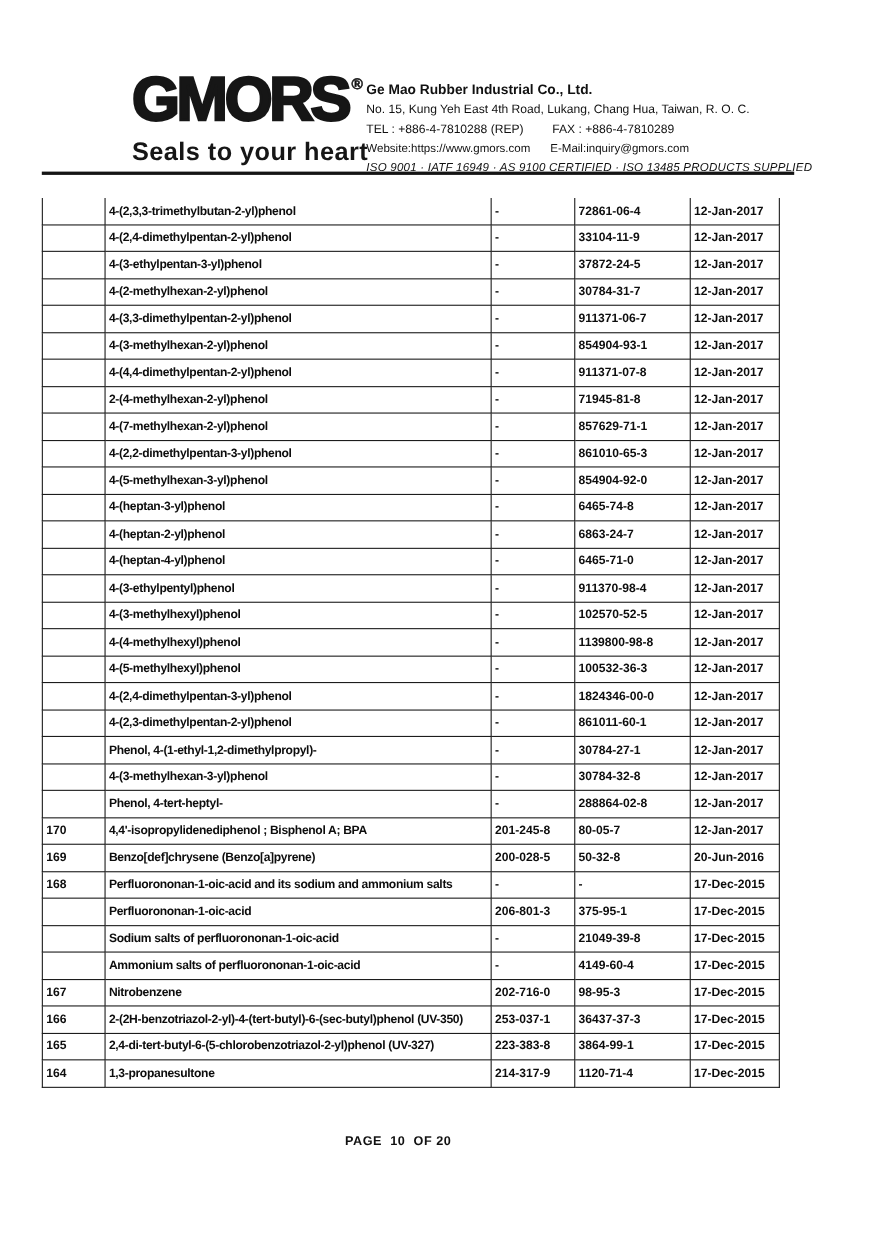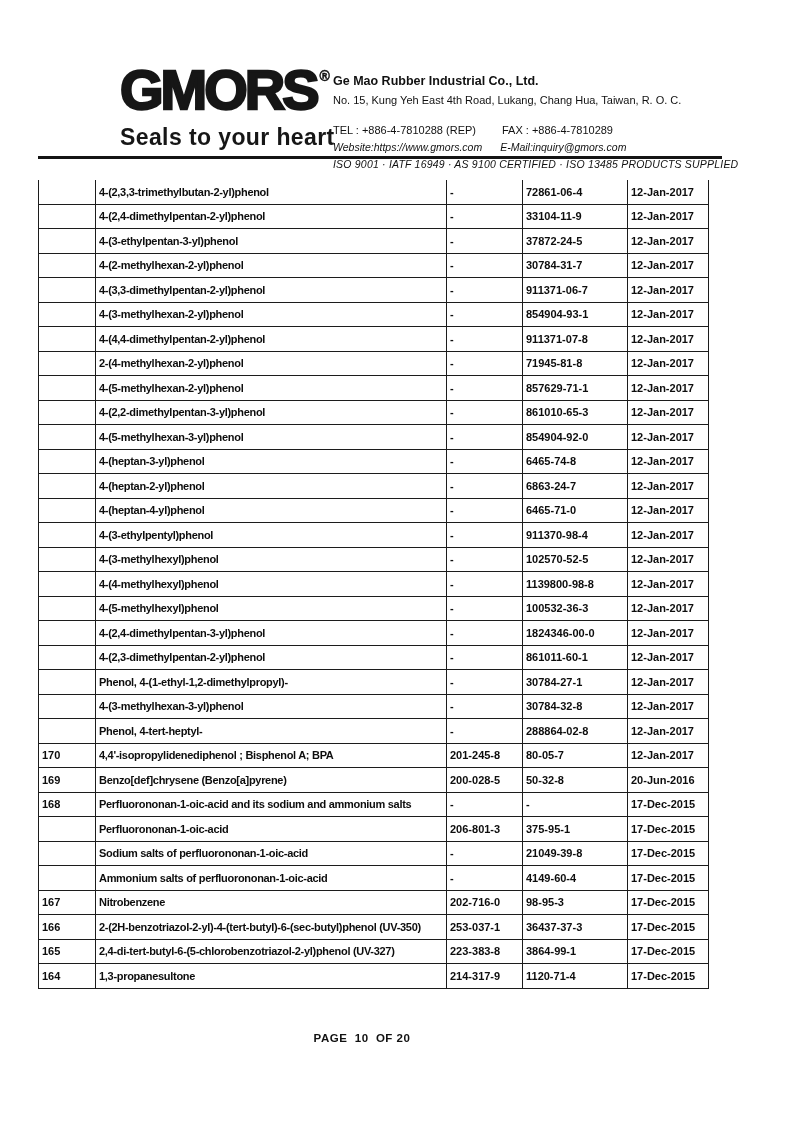"No. 15, Kung Yeh East" .address { margin-bottom: 18px -> 6px }
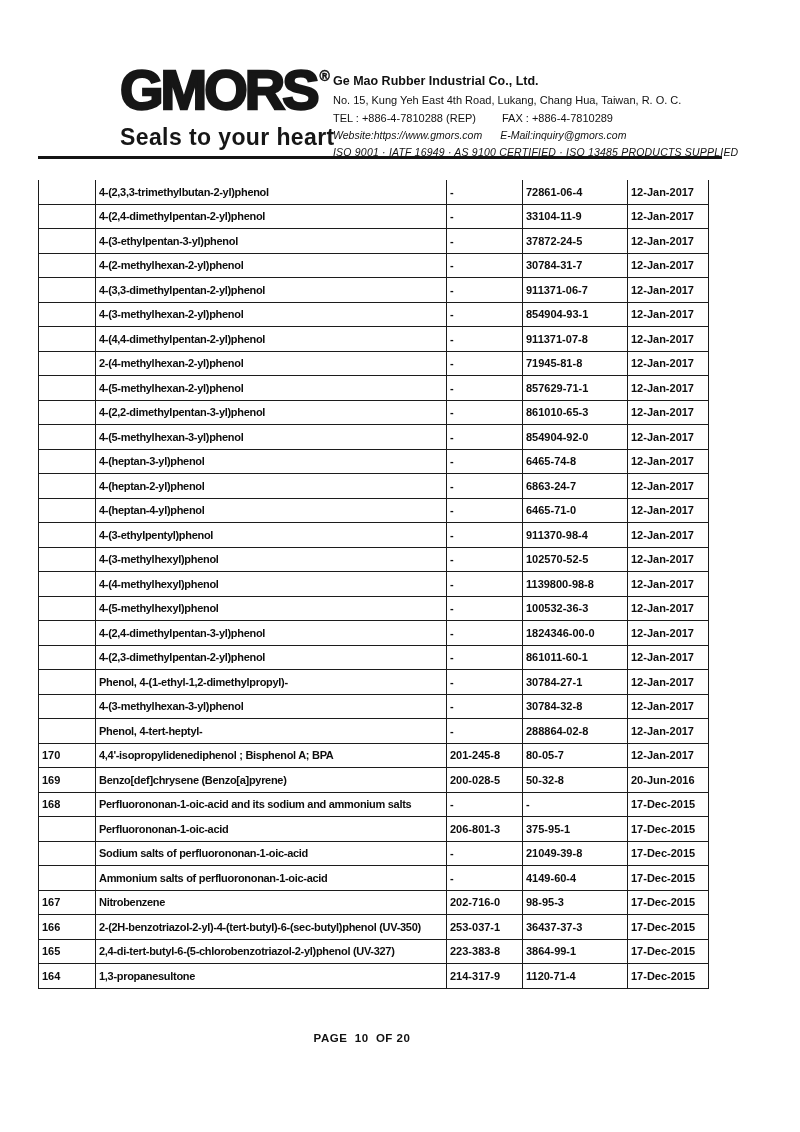"Website:https://www.gmors.com" .web-line { font-style: italic -> none }
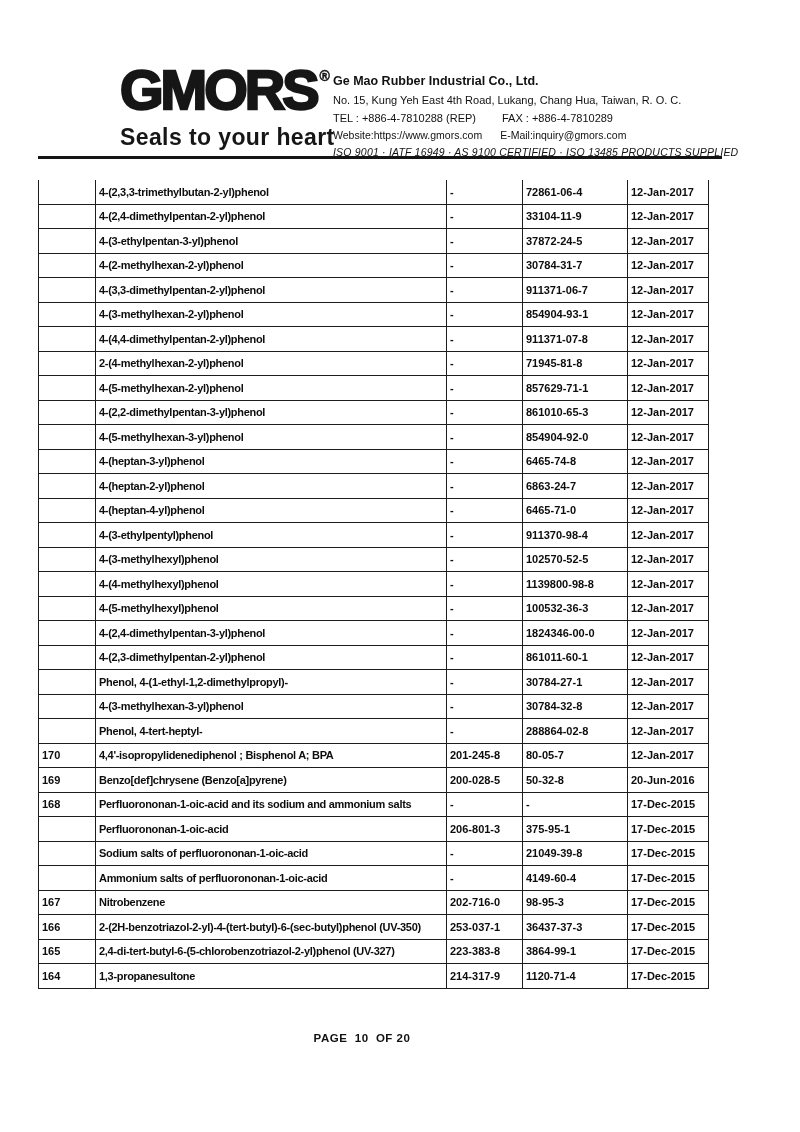"4-(5-methylhexan-2-yl)phenol" td.c-name { text: 5-methylhexan-2-yl -> 7-methylhexan-2-yl }
